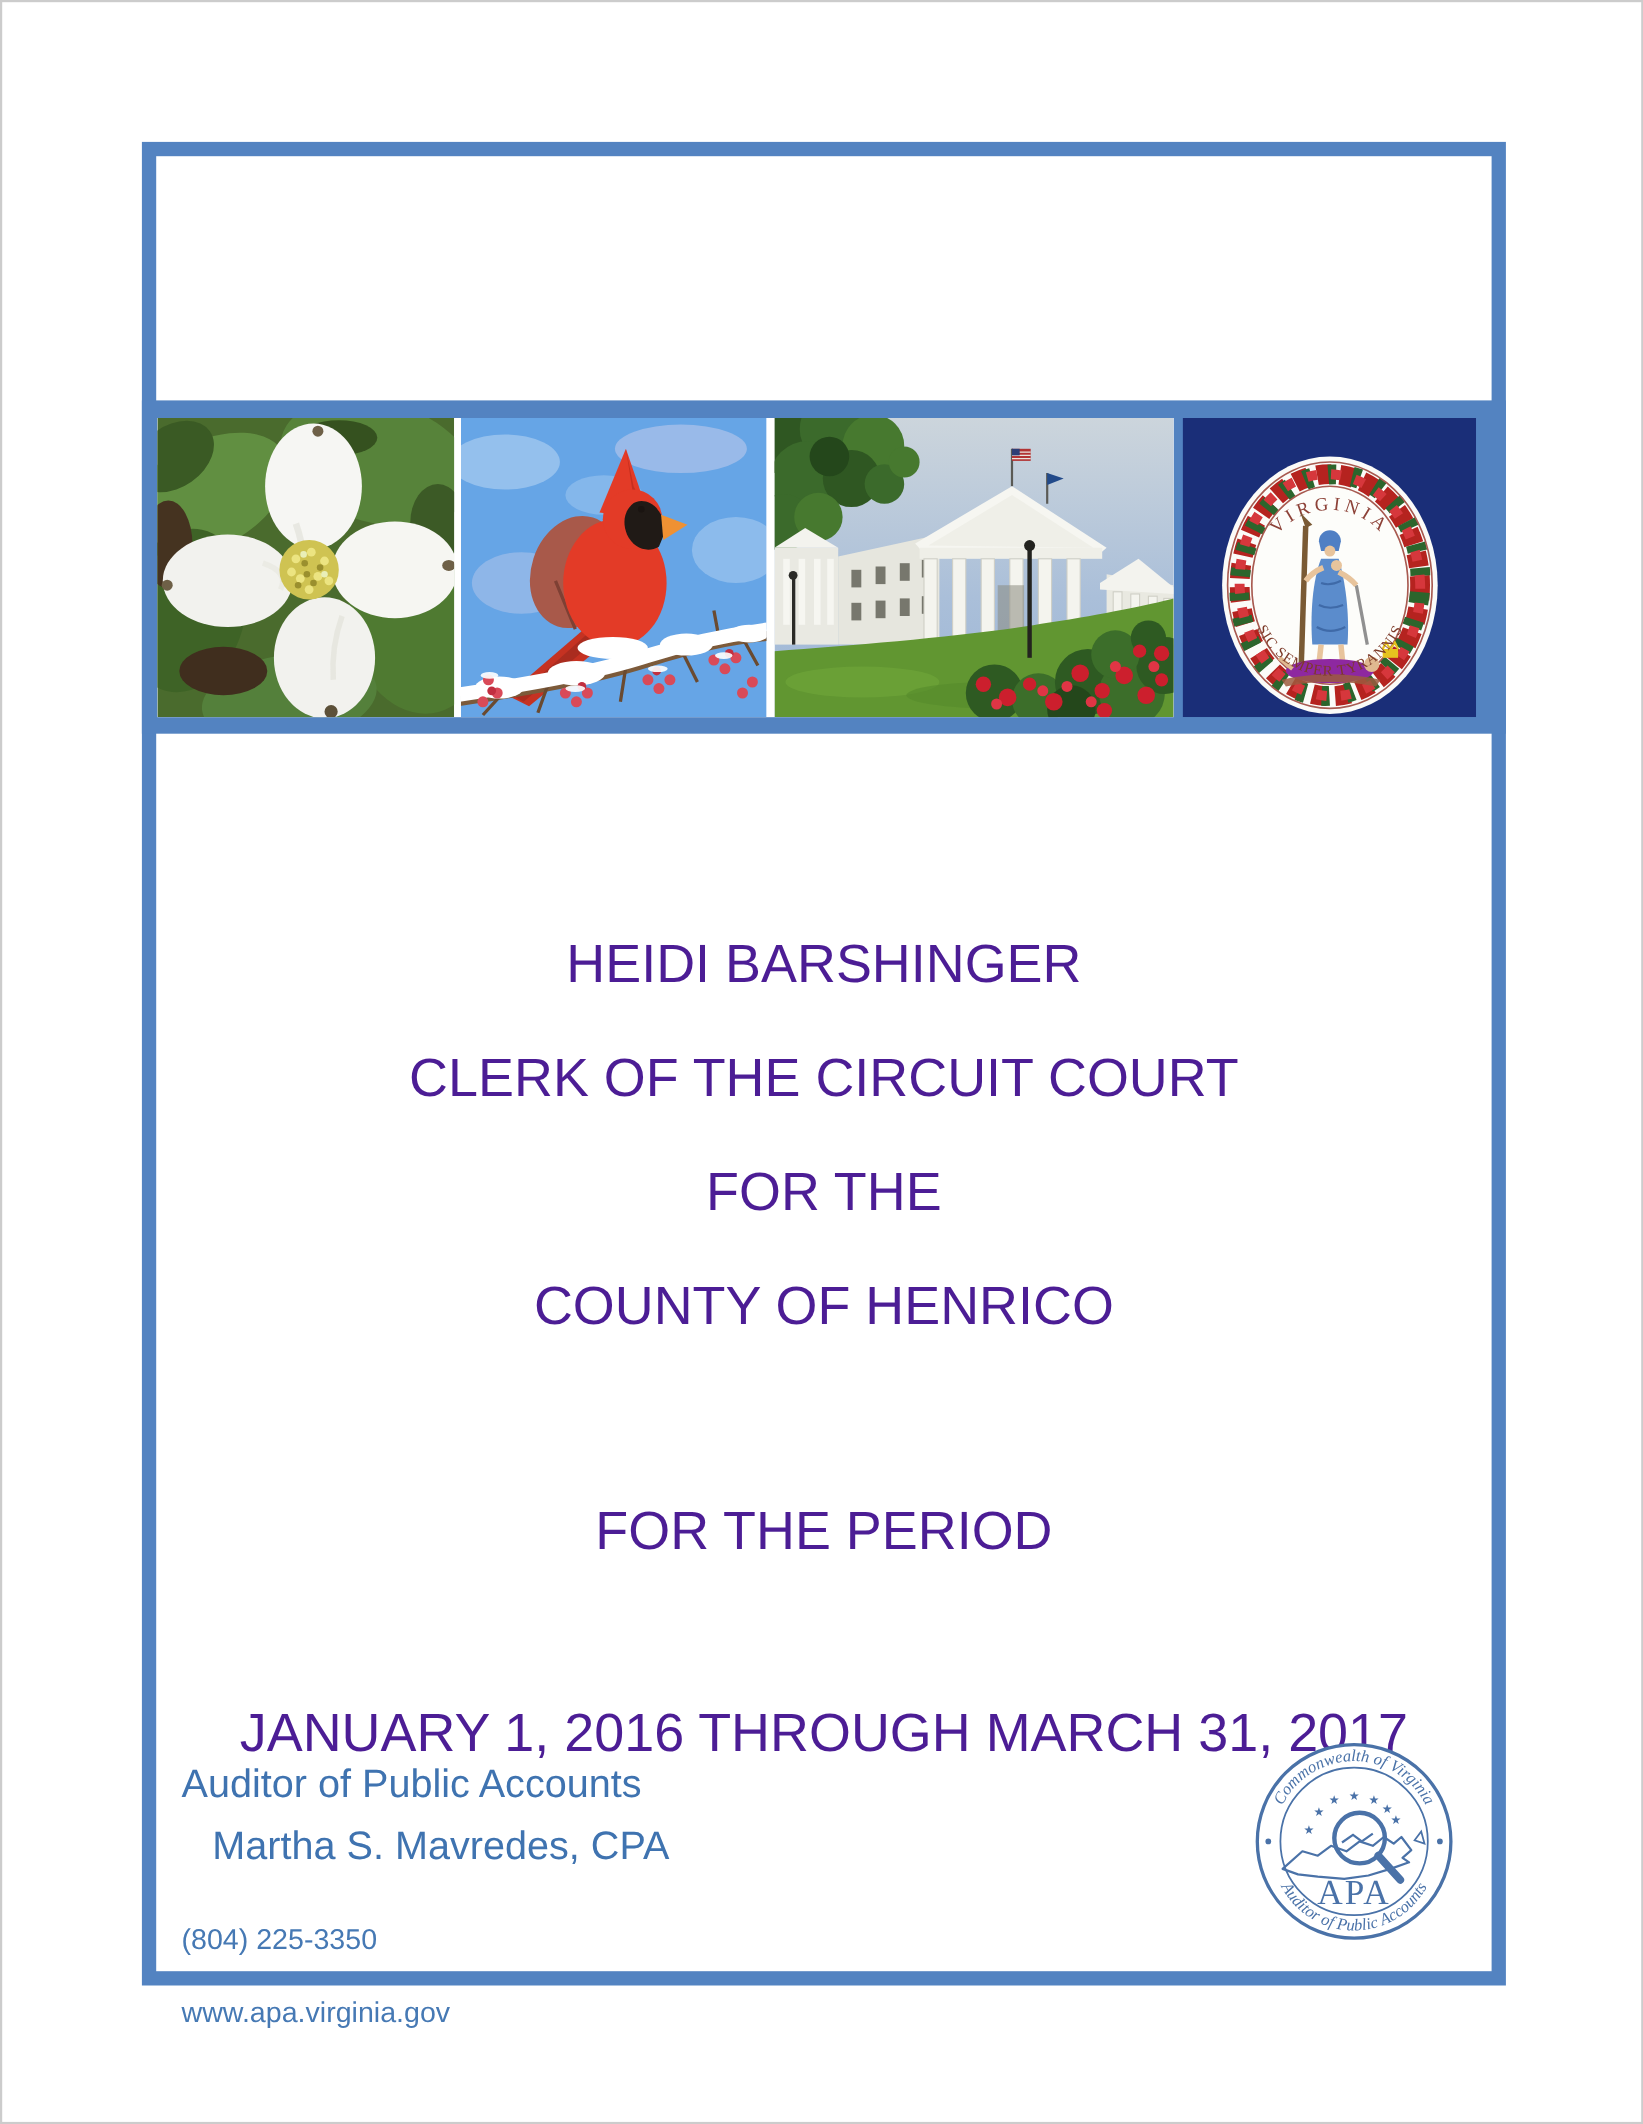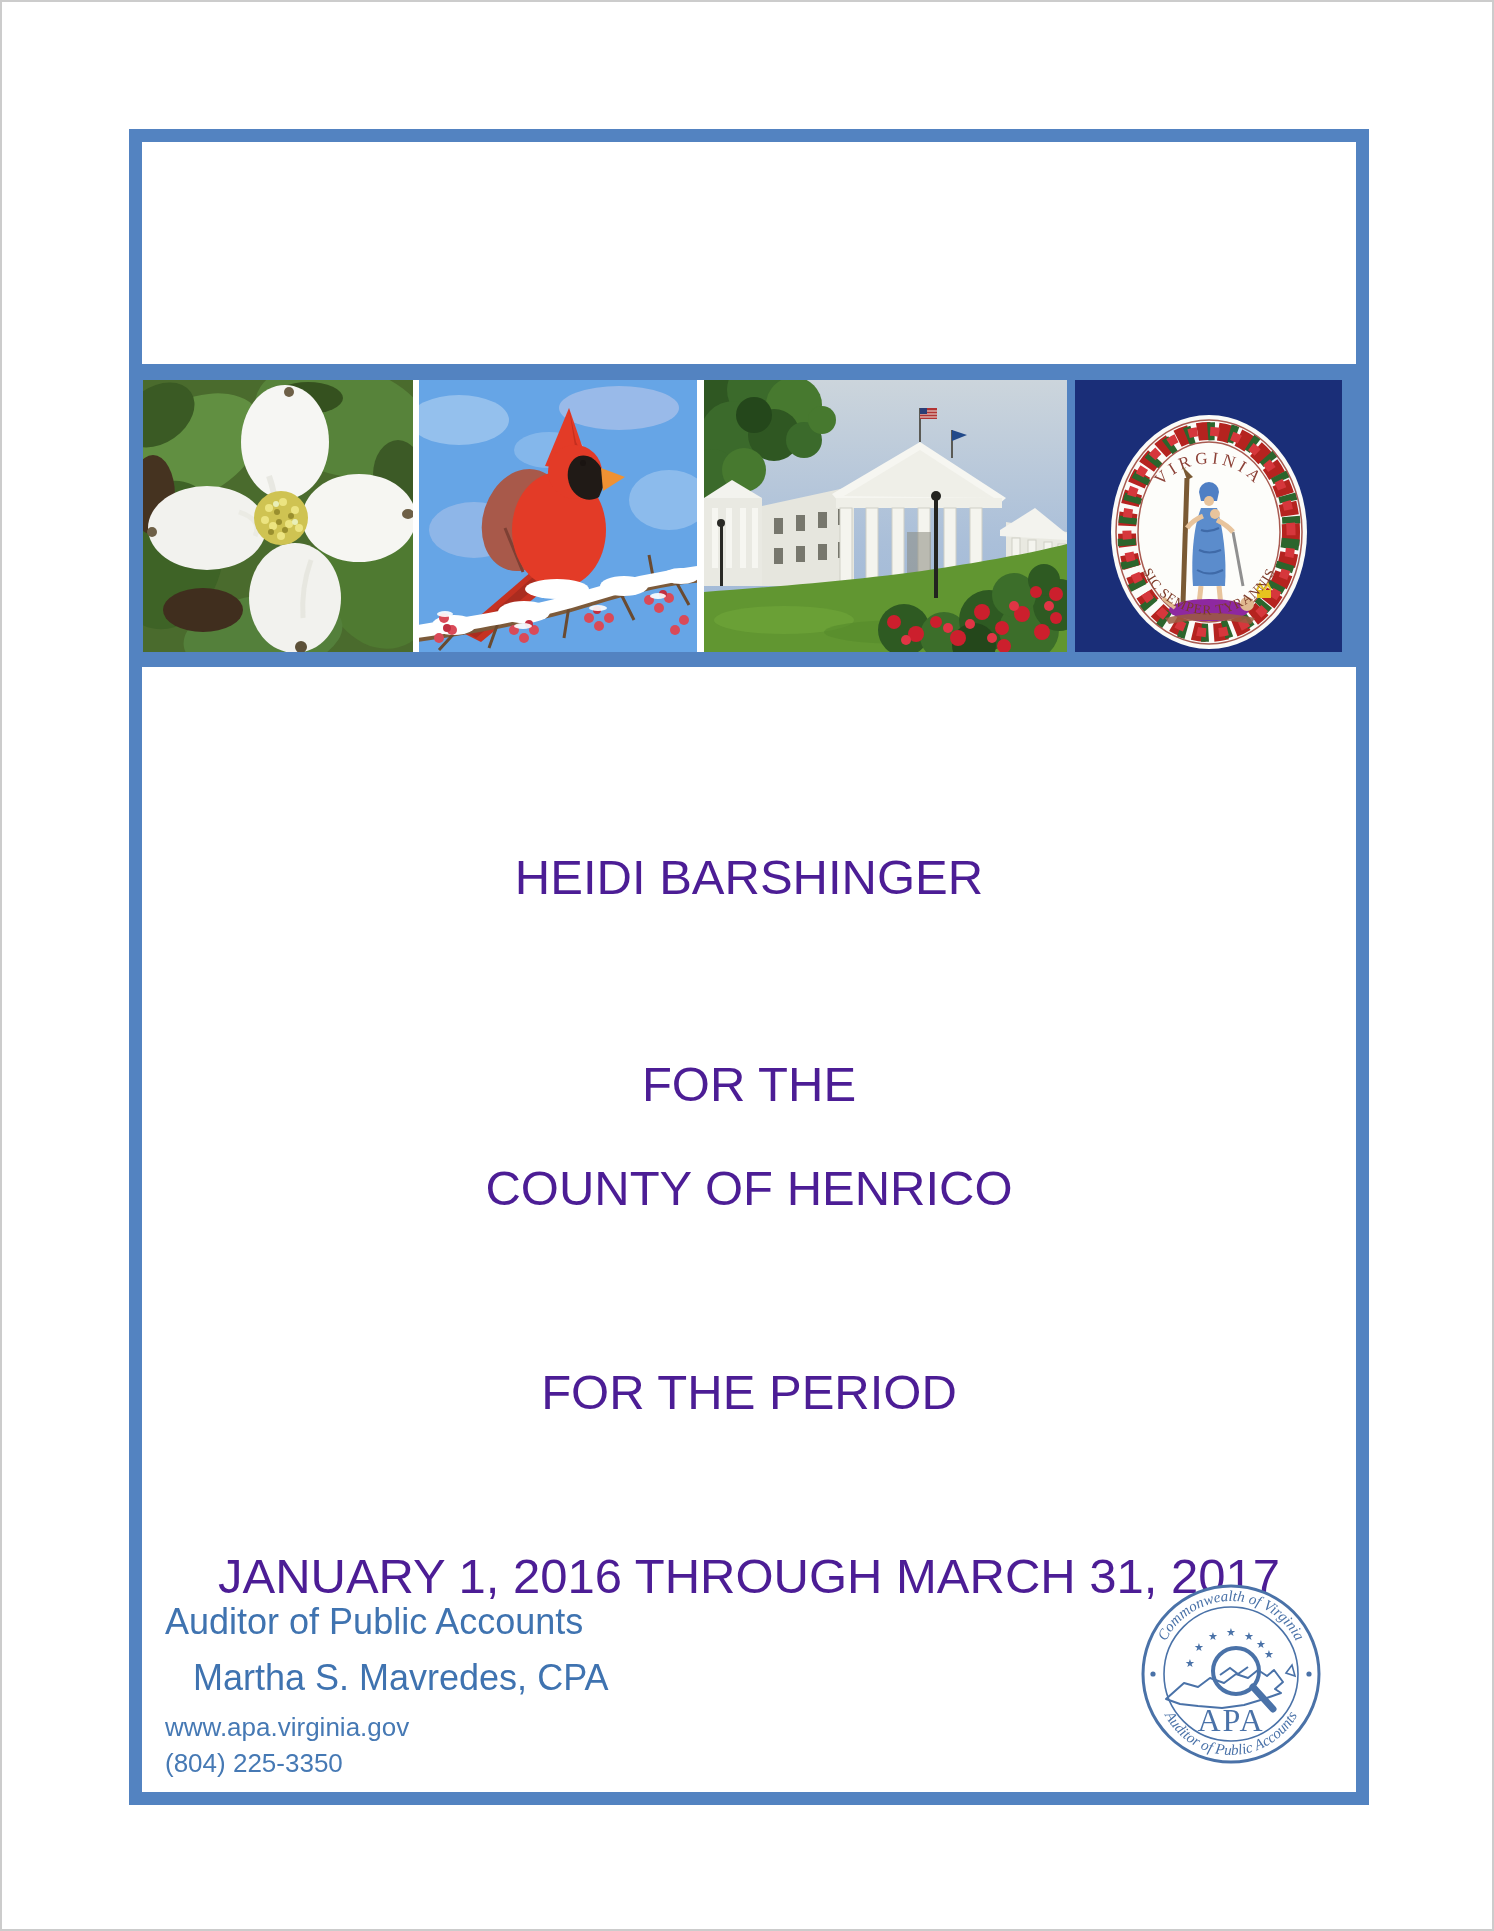"CLERK OF THE CIRCUIT COURT" div.title-line { html: none -> <div>CLERK OF THE CIRCUIT COURT</div> }
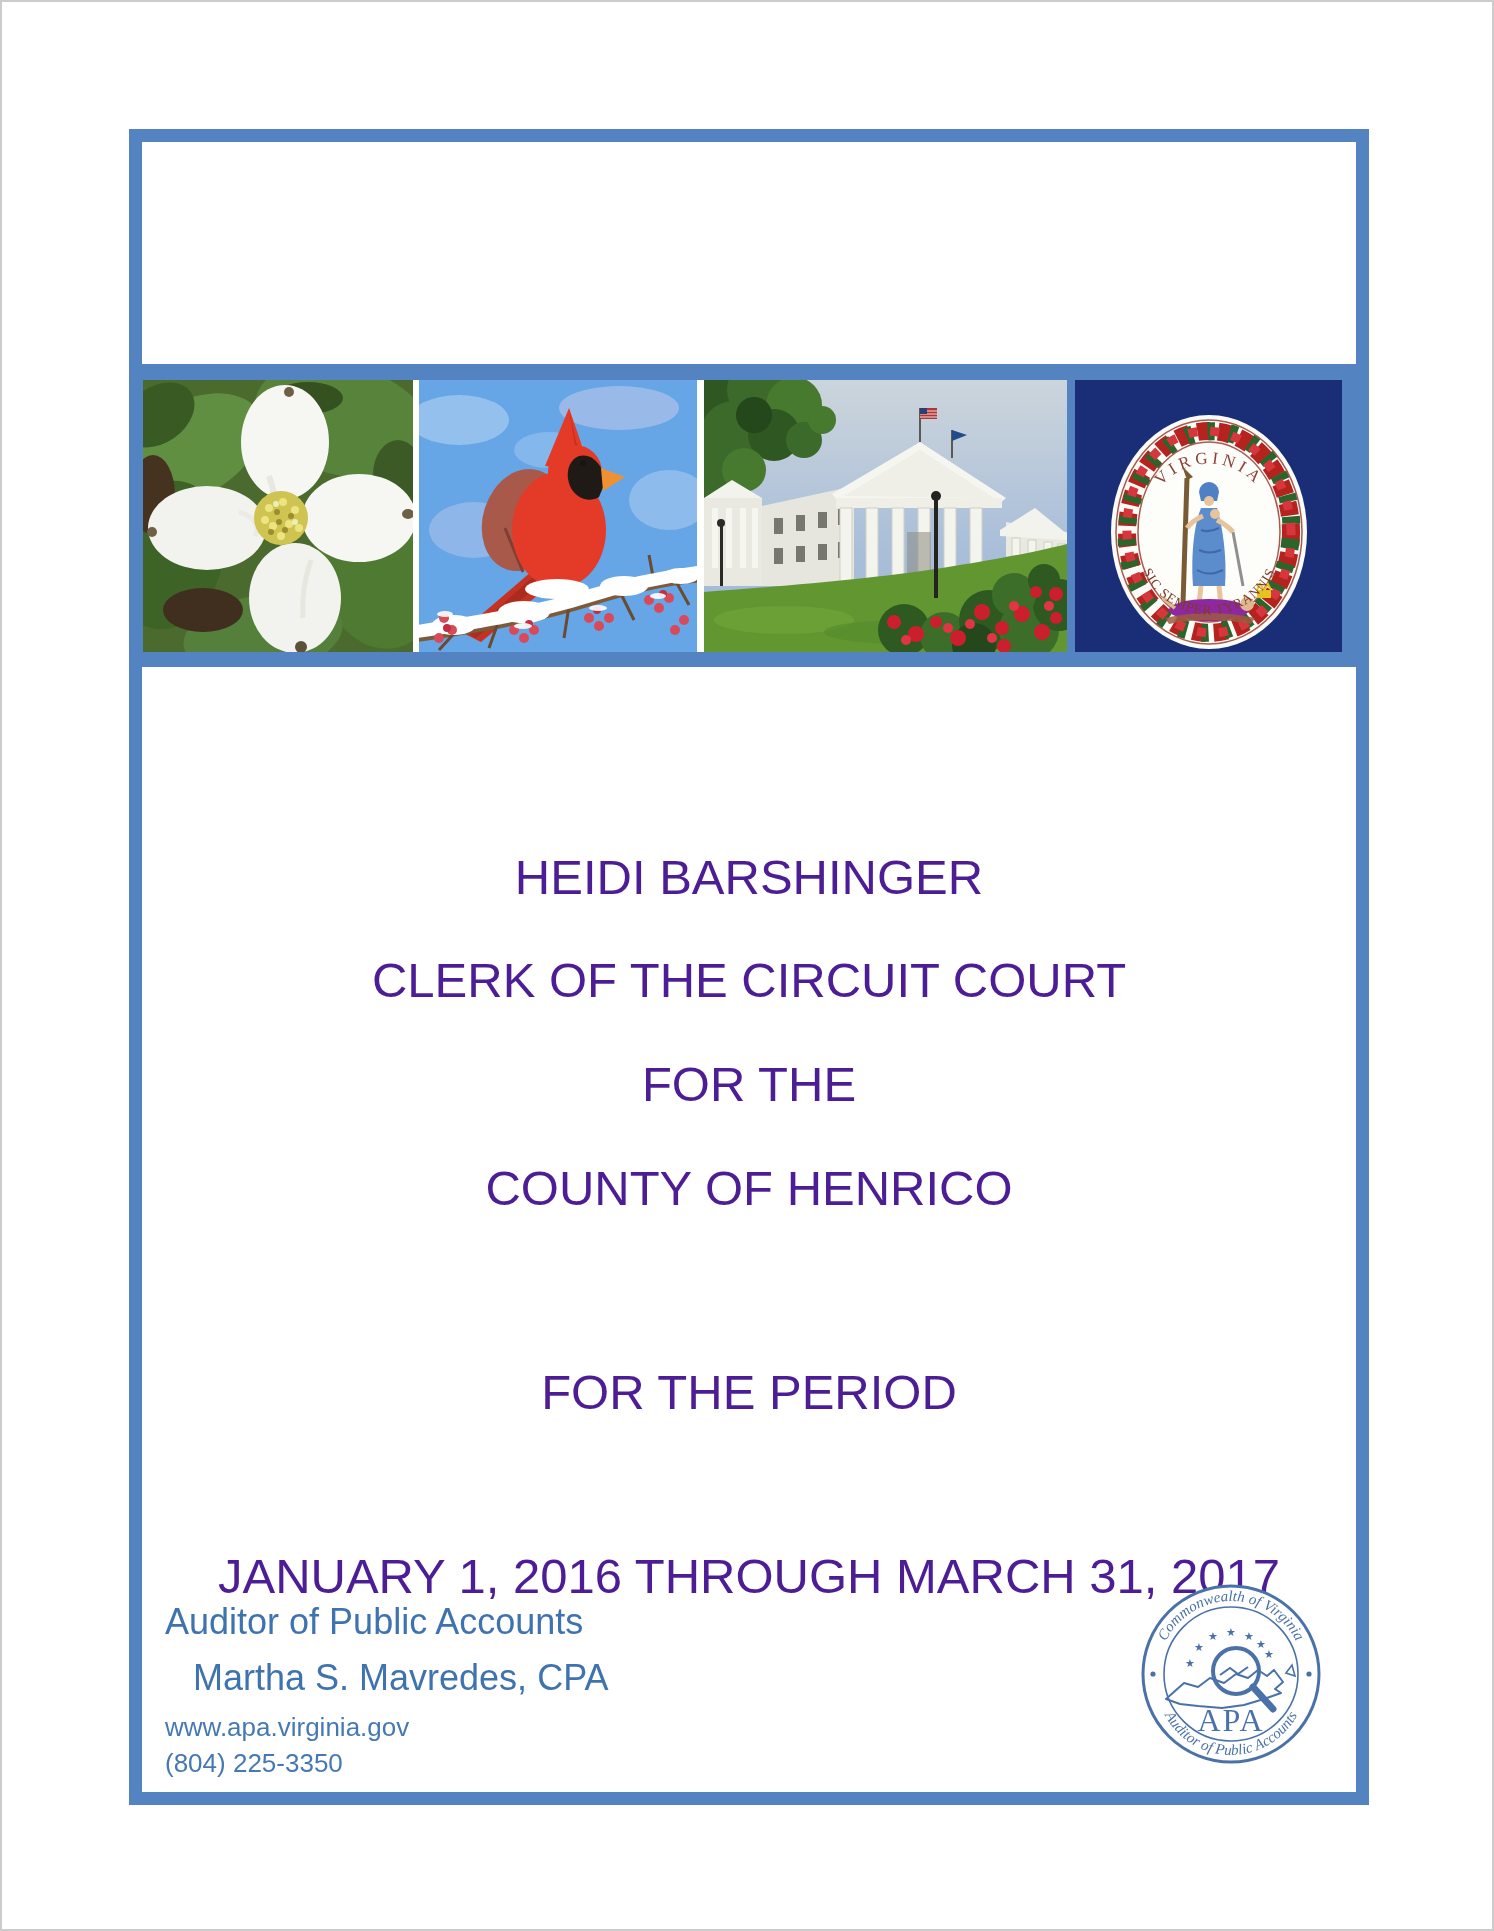"www.apa.virginia.gov" .f3 { top: 1710px -> 1812px }
